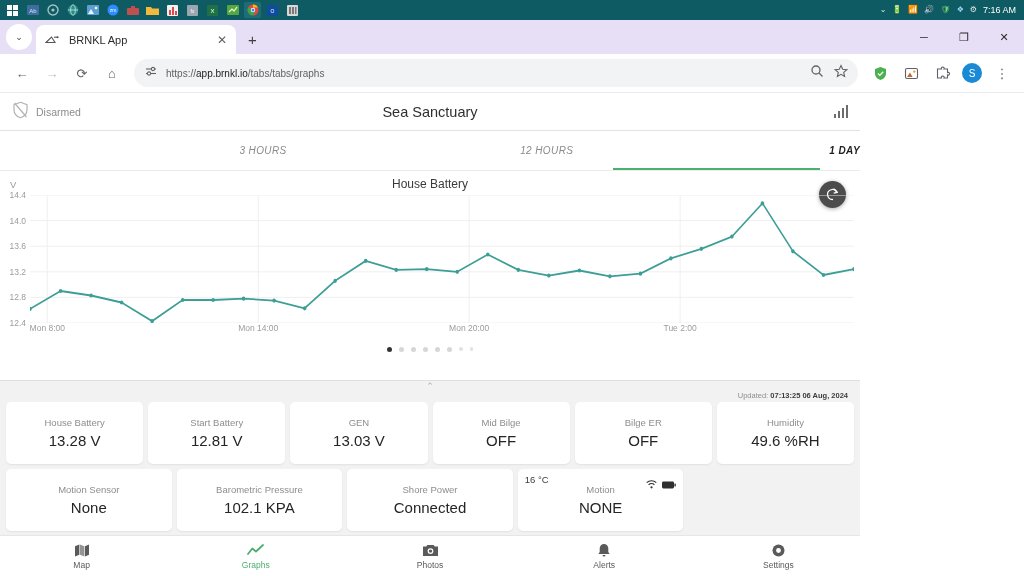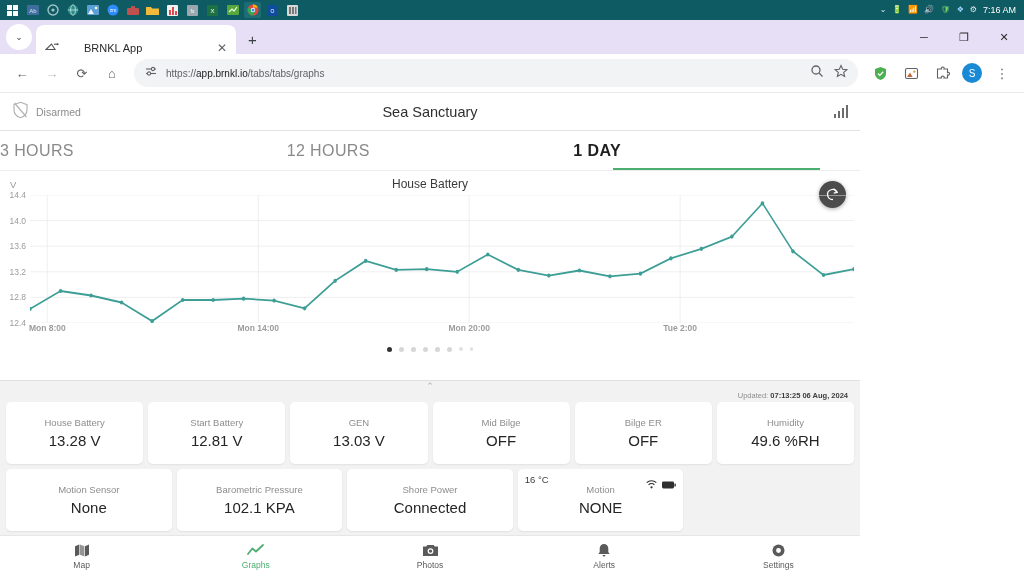"BRNKL App" .tab { align-items: flex-end -> center; gap: 25px -> 10px }
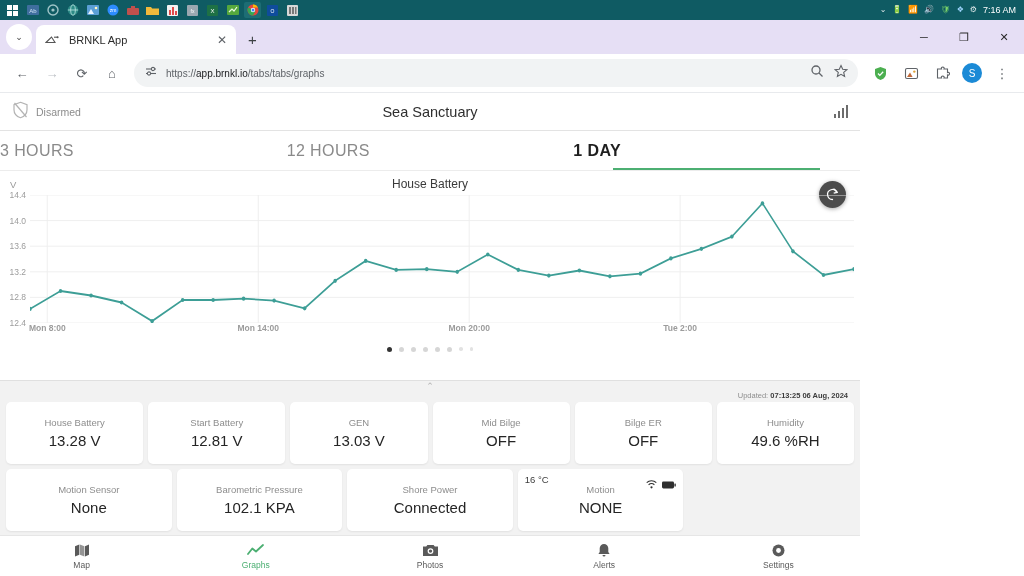"3 HOURS" .range-tab { font-size: 16px -> 10px; font-style: none -> italic; justify-content: flex-start -> flex-end }
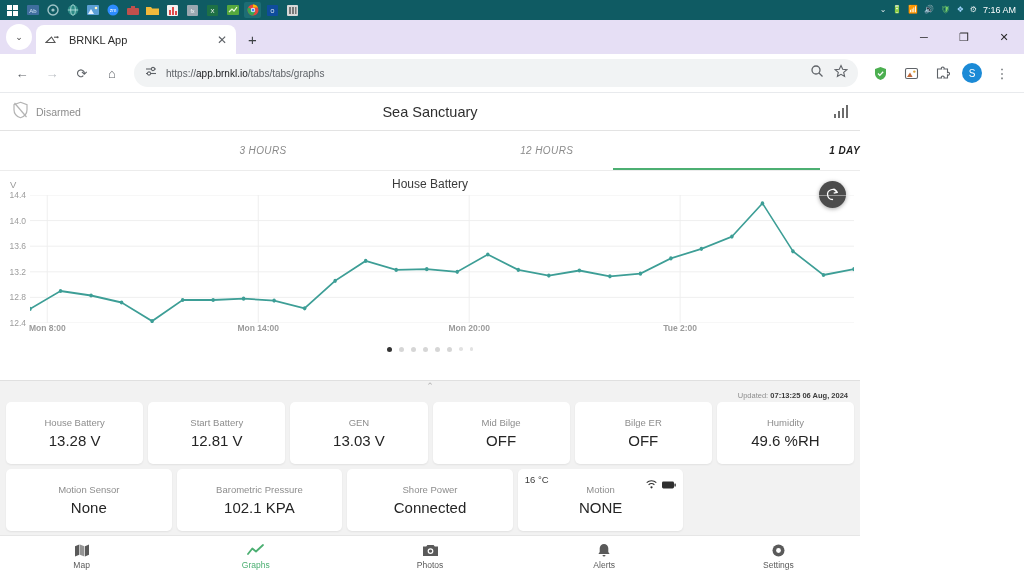"Mon 8:00" .xlabels { font-weight: bold -> none }
